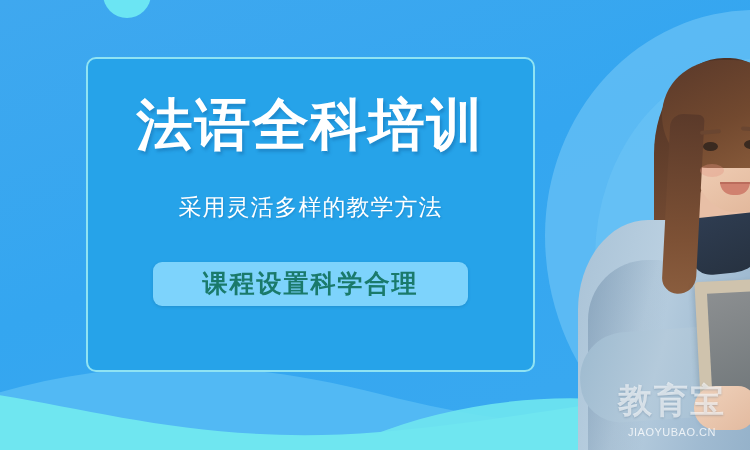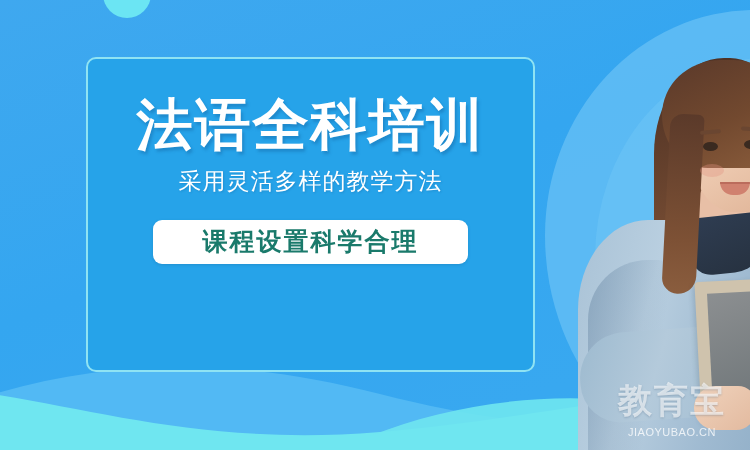"法语全科培训" .card { gap: none -> 16px }
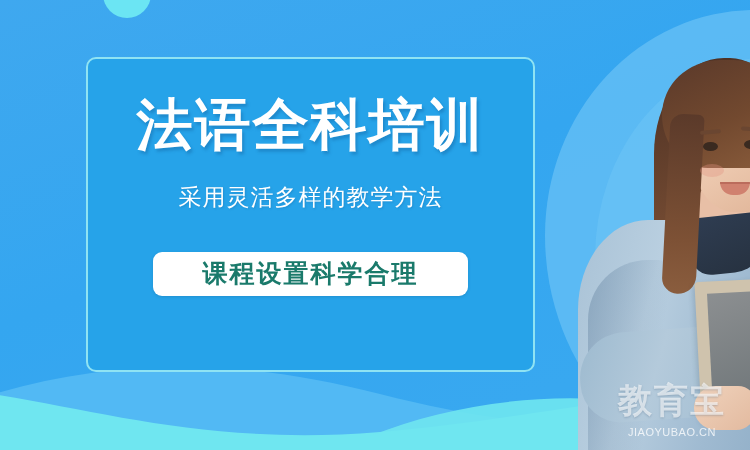"采用灵活多样的教学方法" .sub { margin-top: 12px -> 22px }
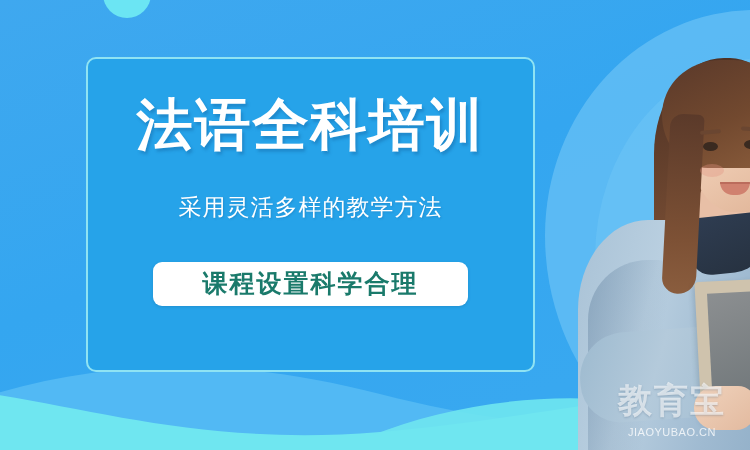"课程设置科学合理" .cta { background: #ffffff -> #7dd3fc }
